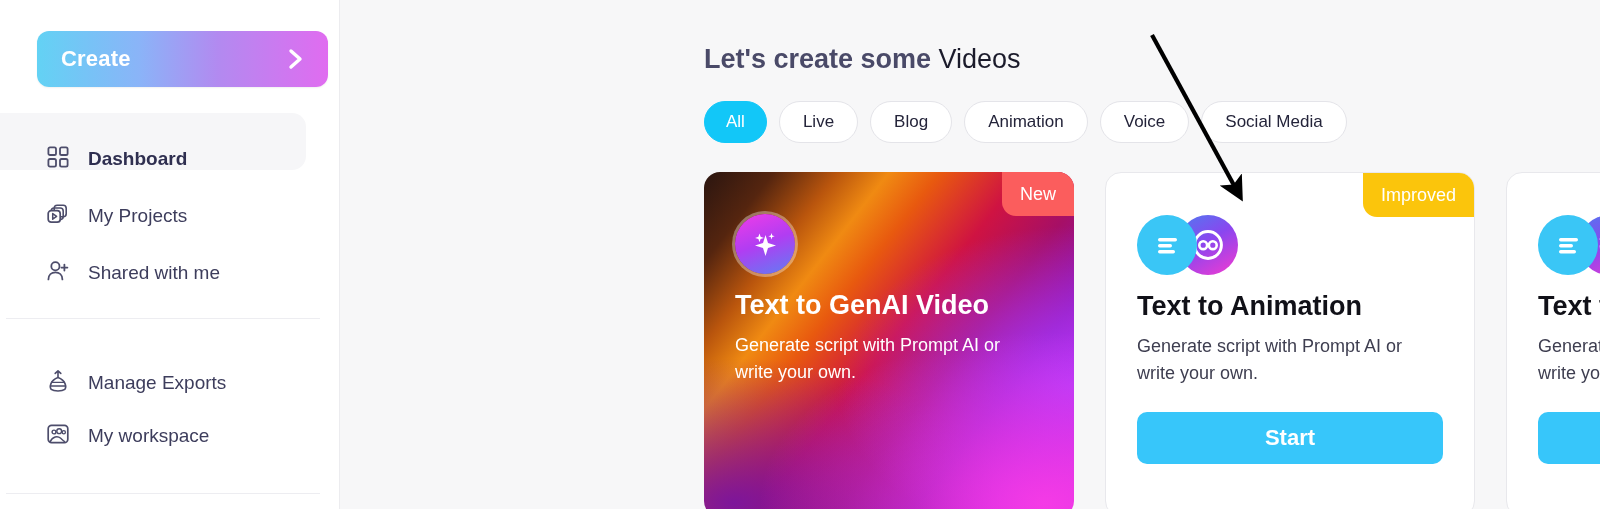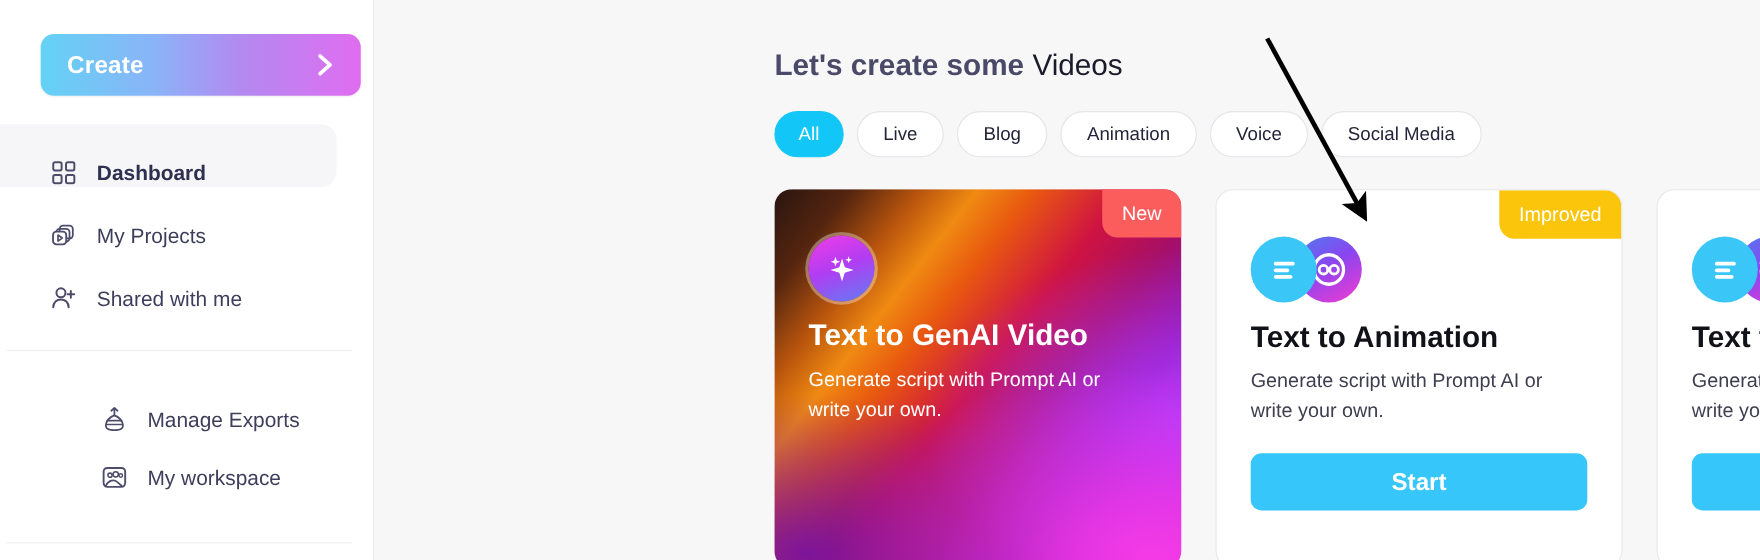"Manage Exports" .nav-lower { padding-left: 46px -> none }
